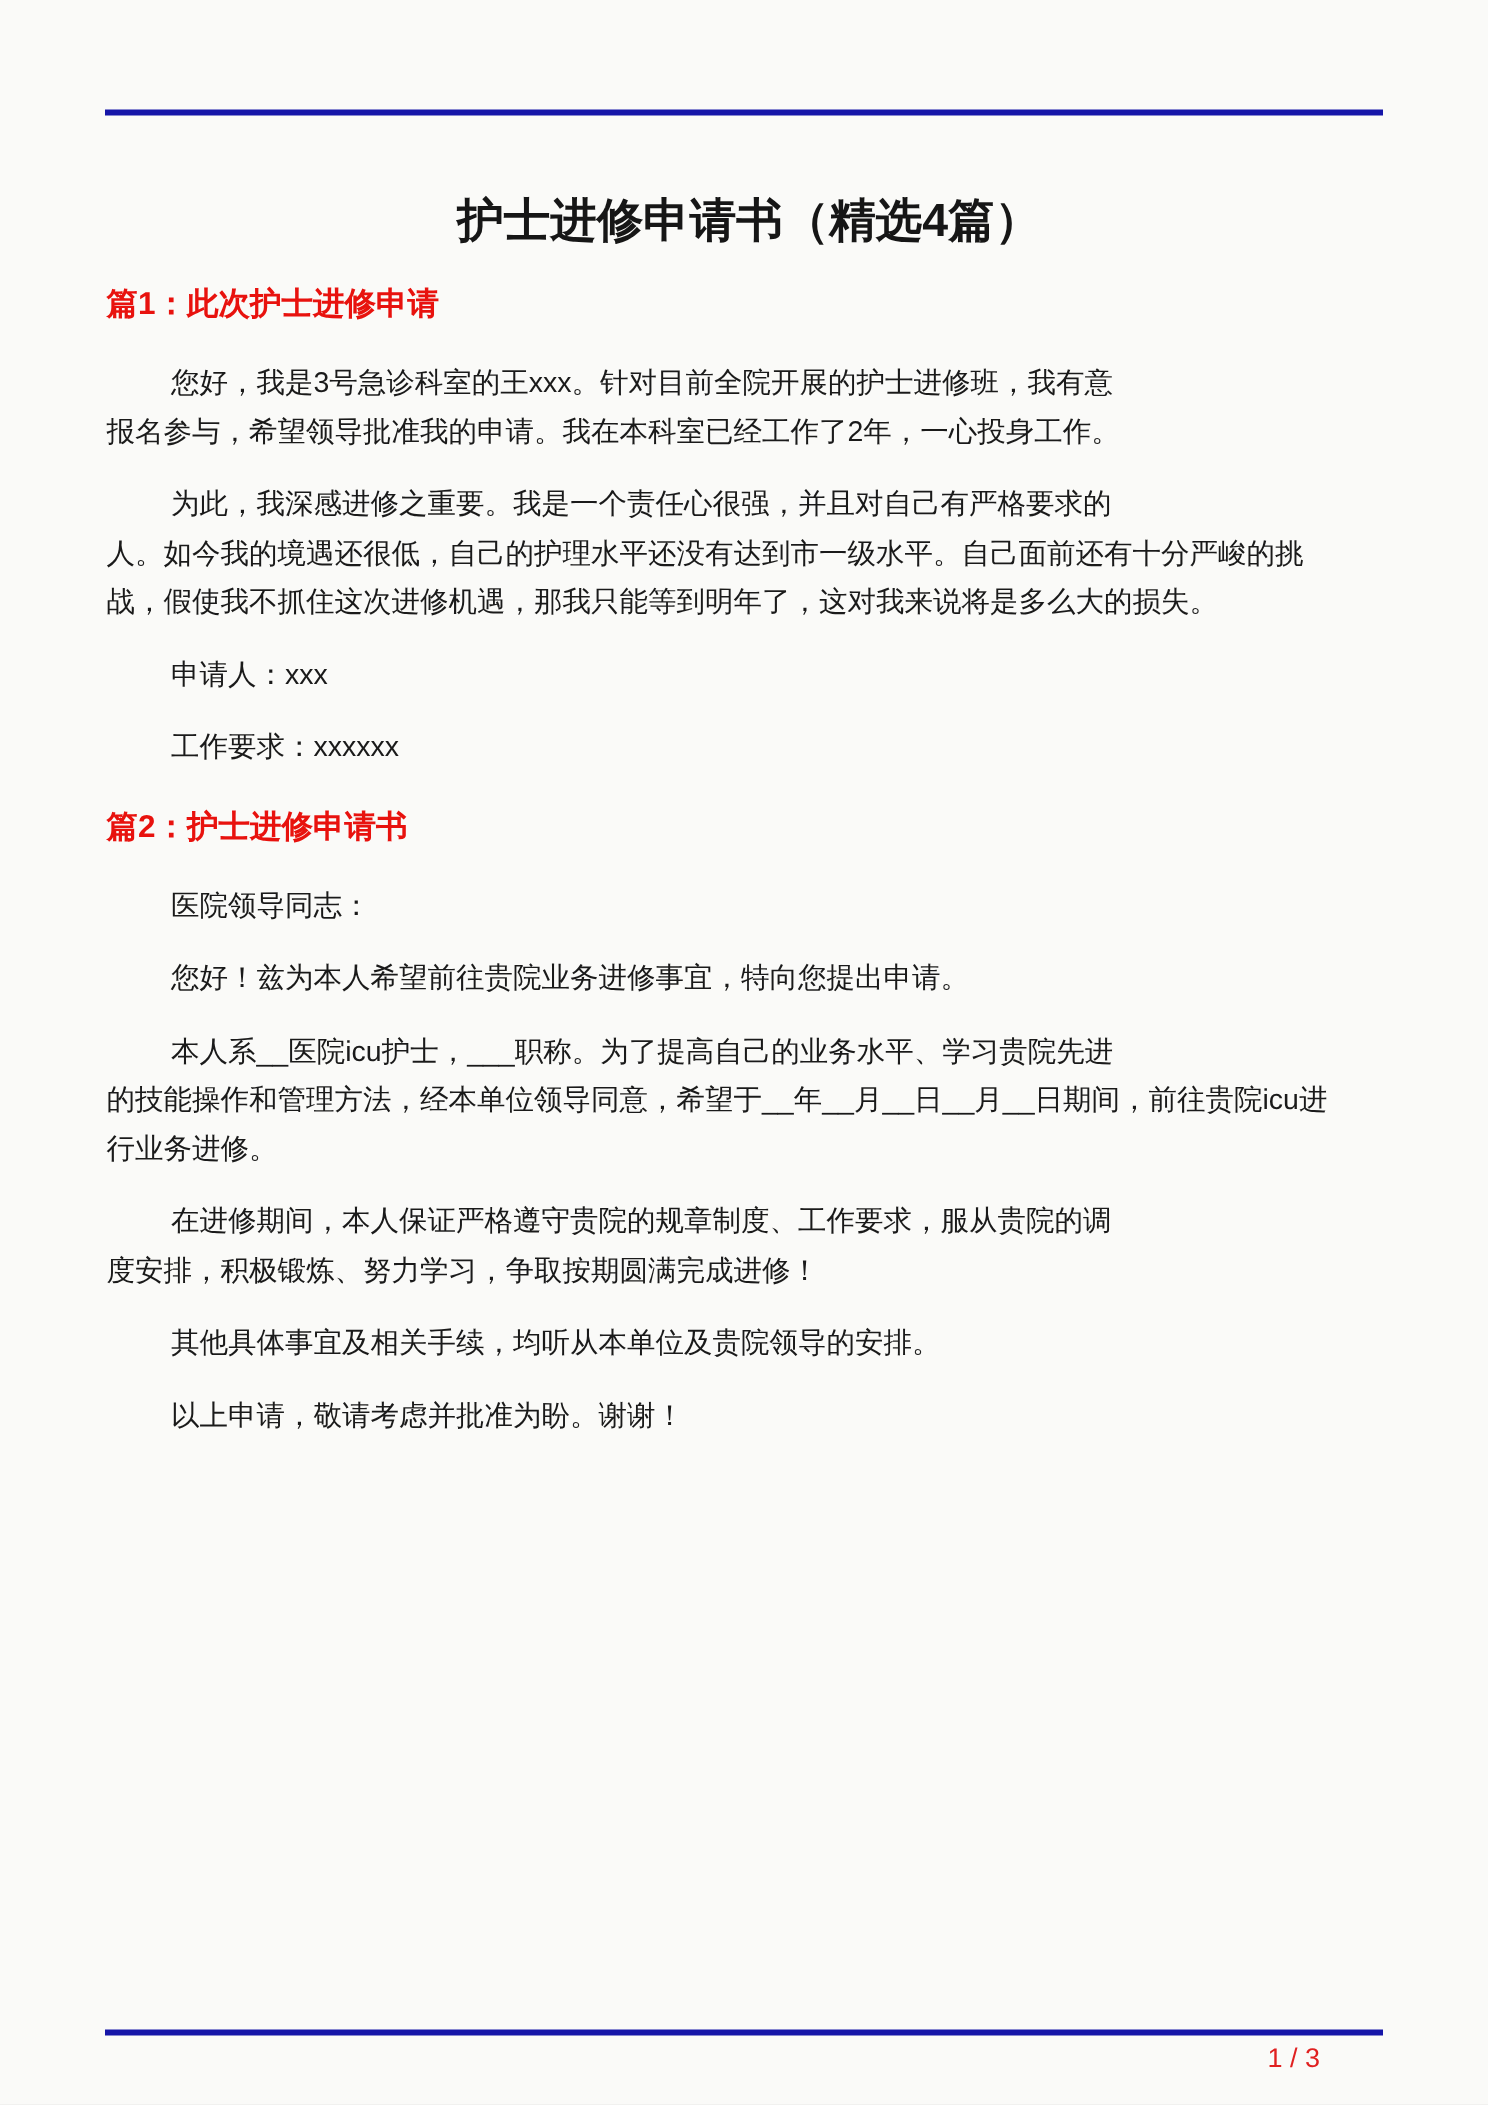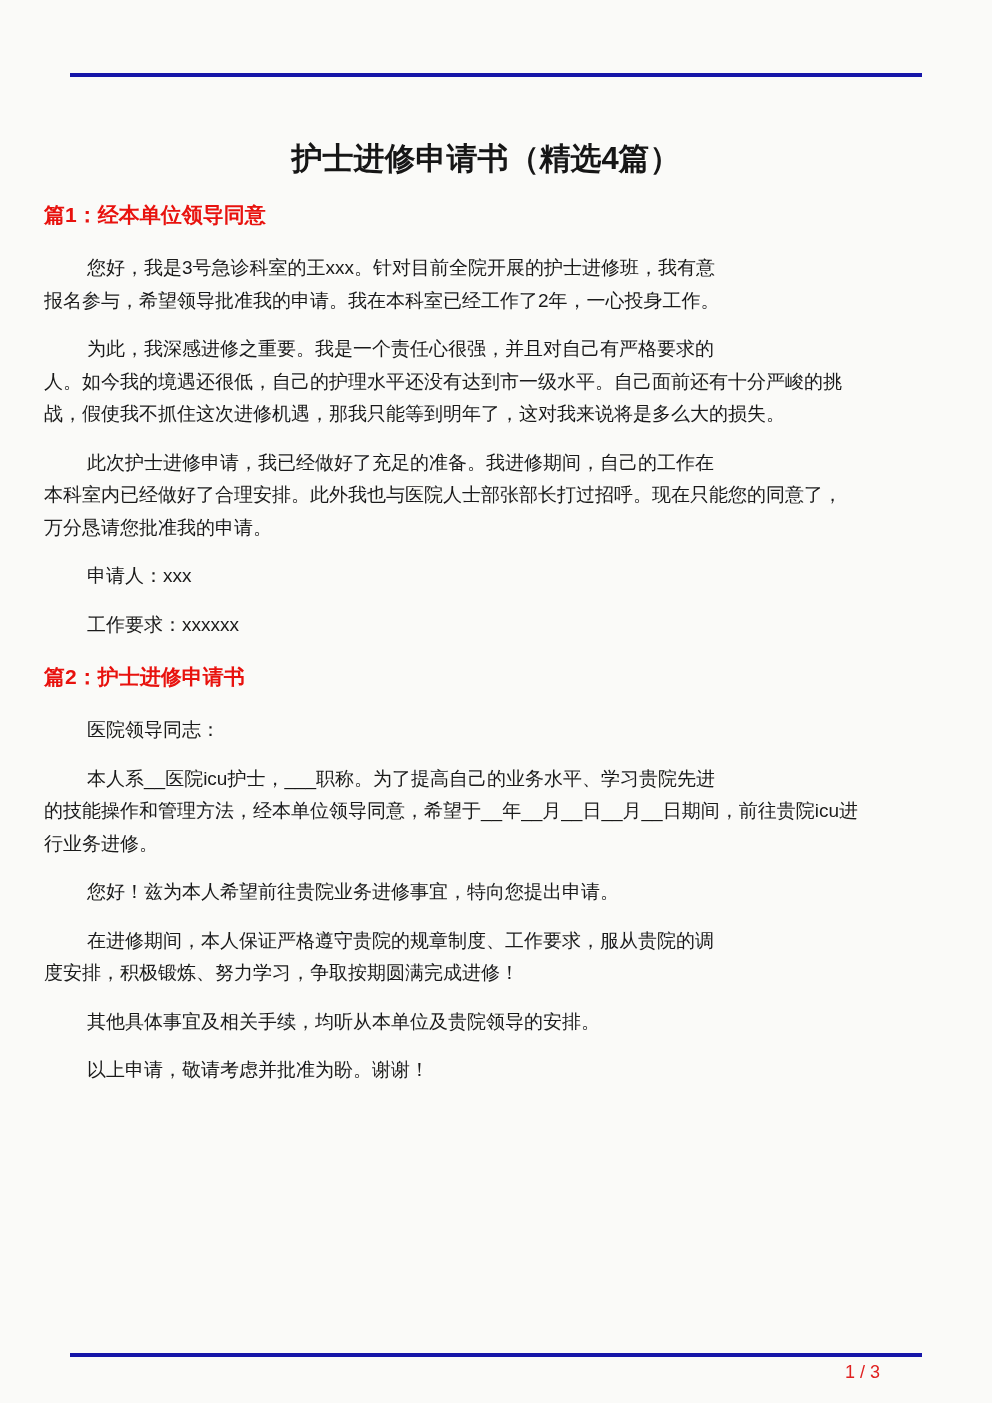"护士进修申请书（精选4篇）" .content { padding: 127px 40px 0 44px -> 127px 40px 0 71px; top: 12px -> 0 }
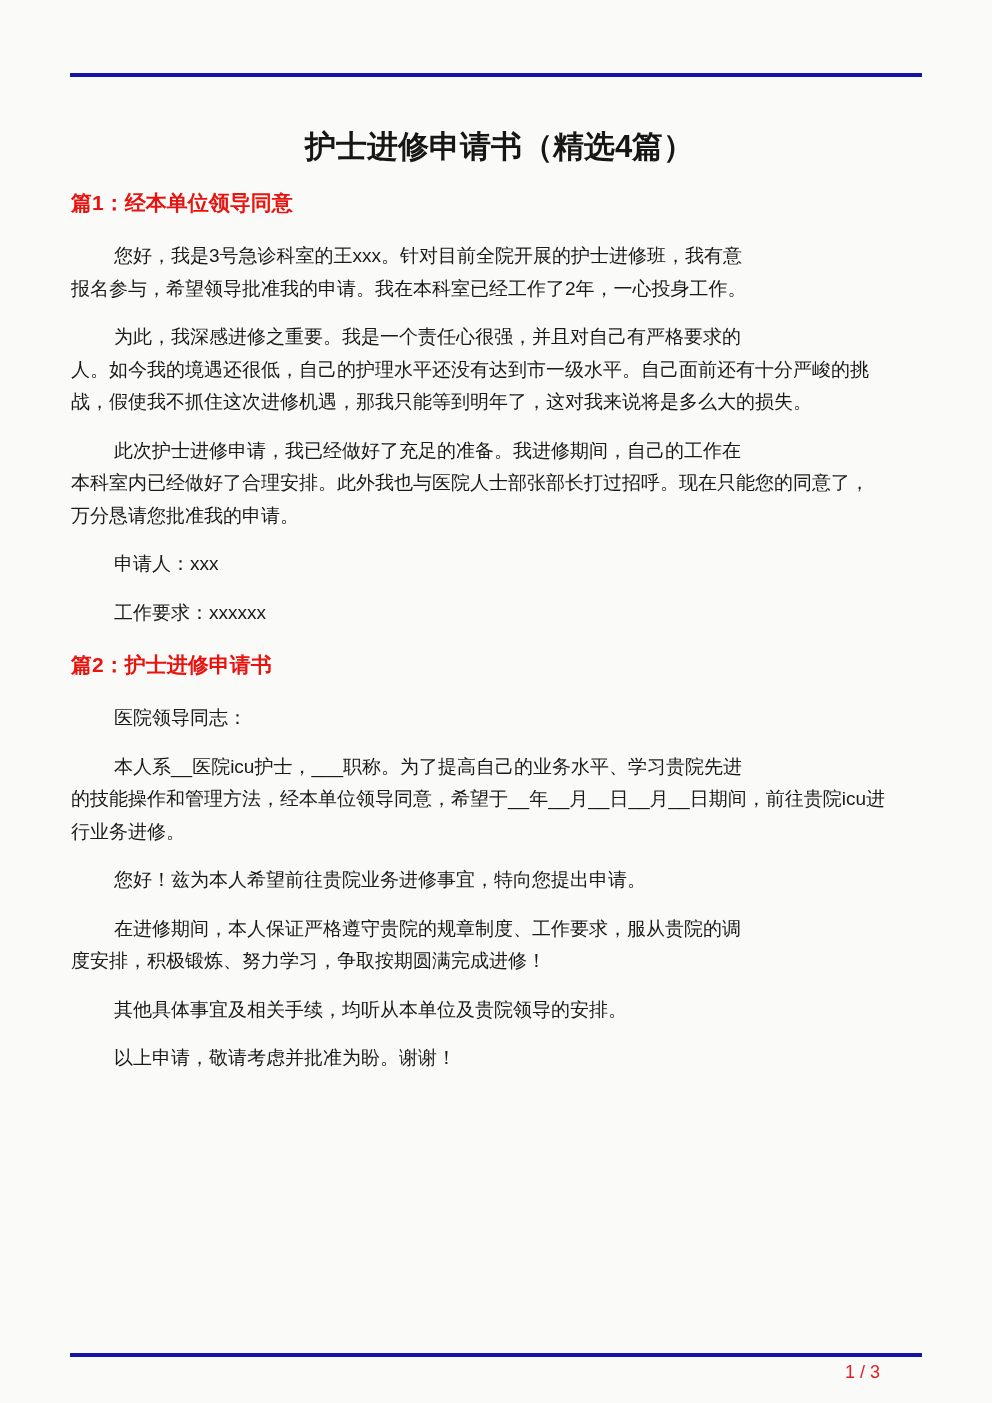"篇1：经本单位领导同意" h2.sec-heading { text: 经本单位领导同意 -> 此次护士进修申请 }
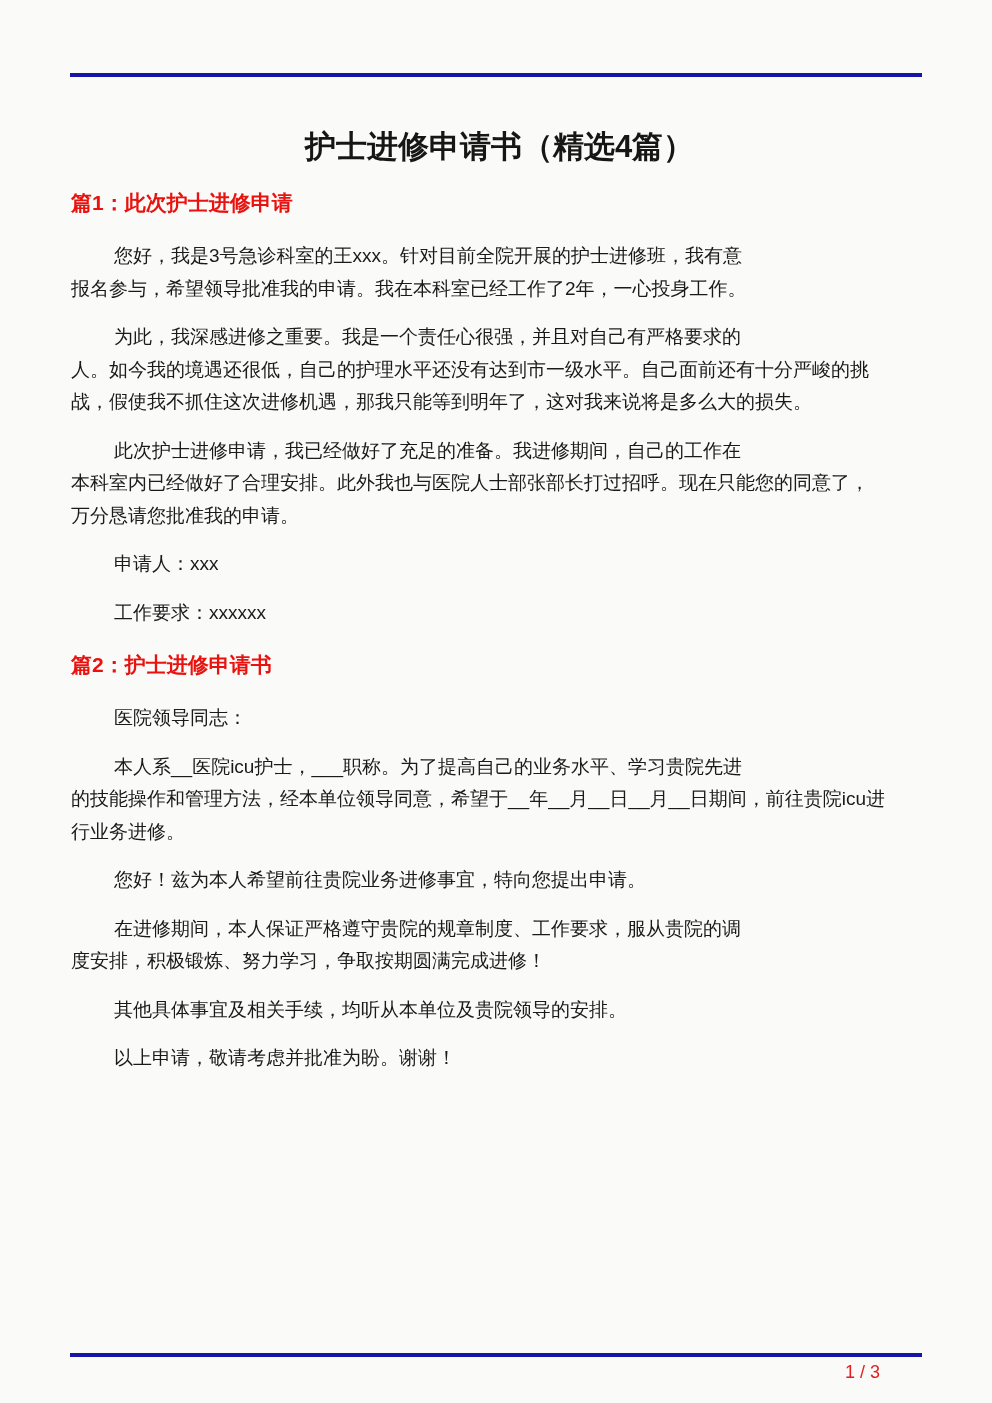"此次护士进修申请，我已经做好了充足的准备。我进修期间，自己的工作在" p.para { html: <p>此次护士进修申请，我已经做好了充足的准备。我进修期间，自己的工作在 本科室内已经做好了合理安排。此外我也与医院人士部张部长打过招呼。现在只能您的同意了， 万分恳请您批准我的申请。</p> -> none }
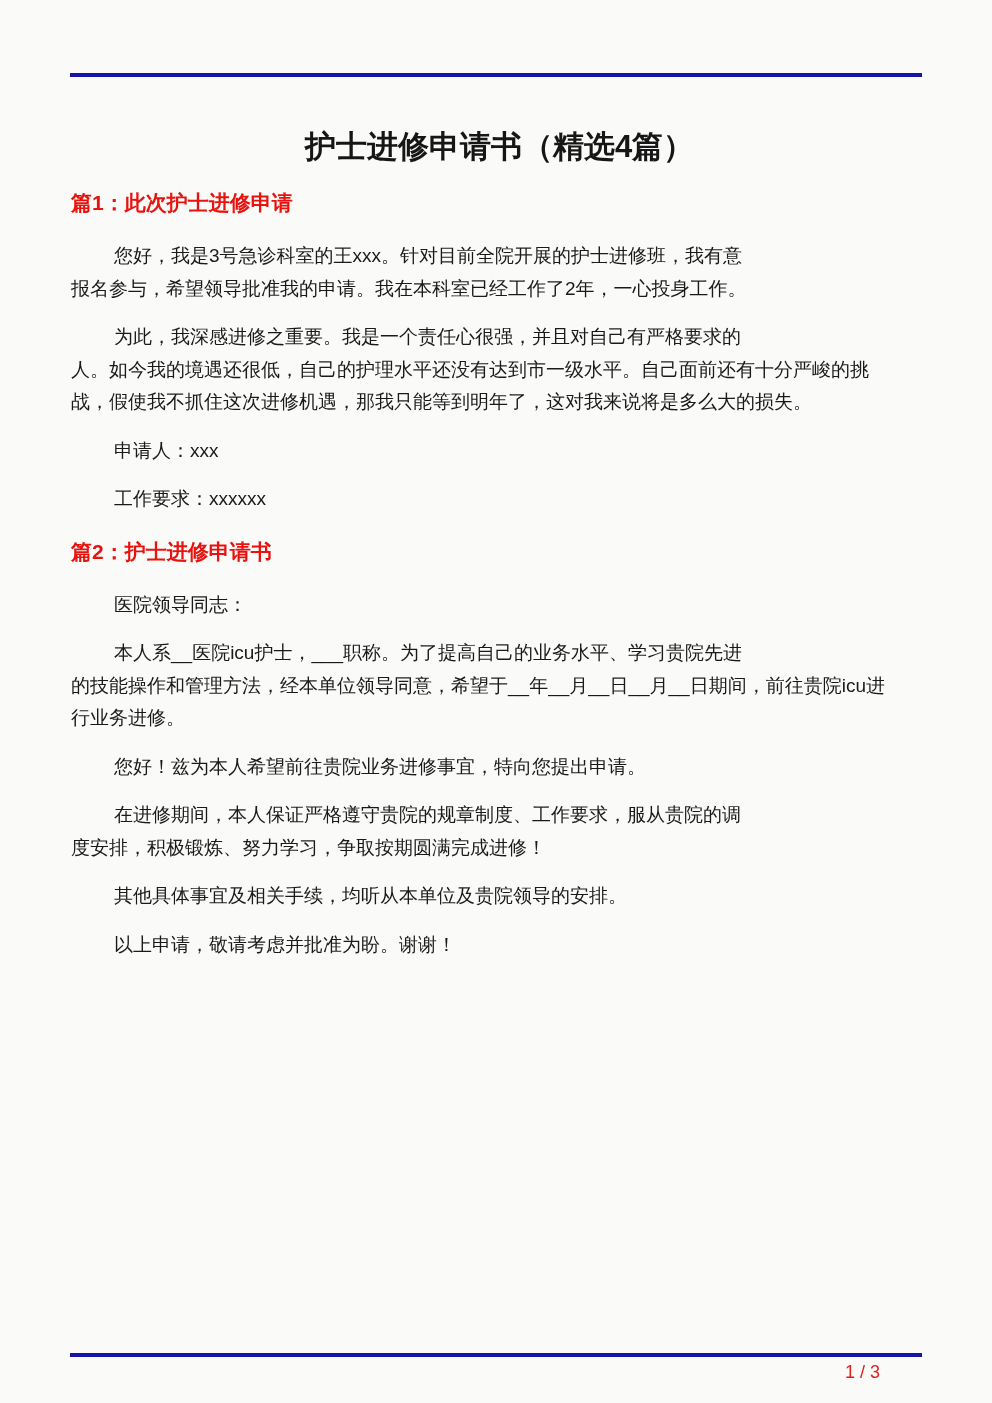"本人系__医院icu护士，___职称。为了提高自己的业务水平、学习贵院先进" p.para { order: before "您好！兹为本人希望前往贵院业务进修事宜，特向您提出申请。" -> after "您好！兹为本人希望前往贵院业务进修事宜，特向您提出申请。" }
